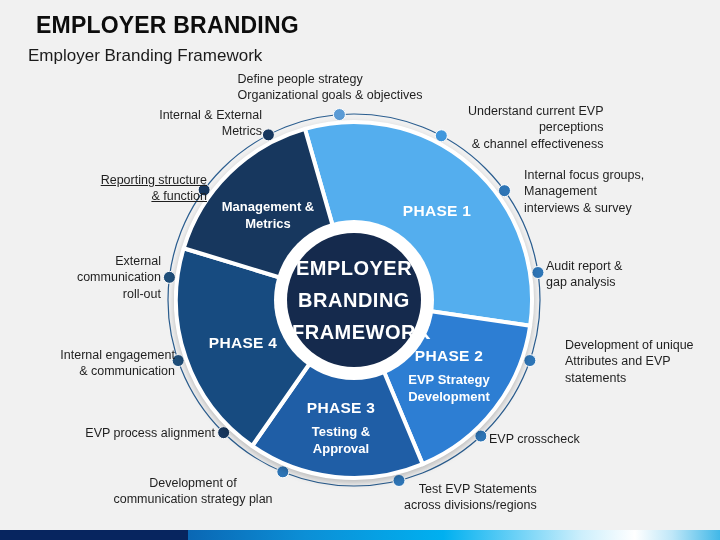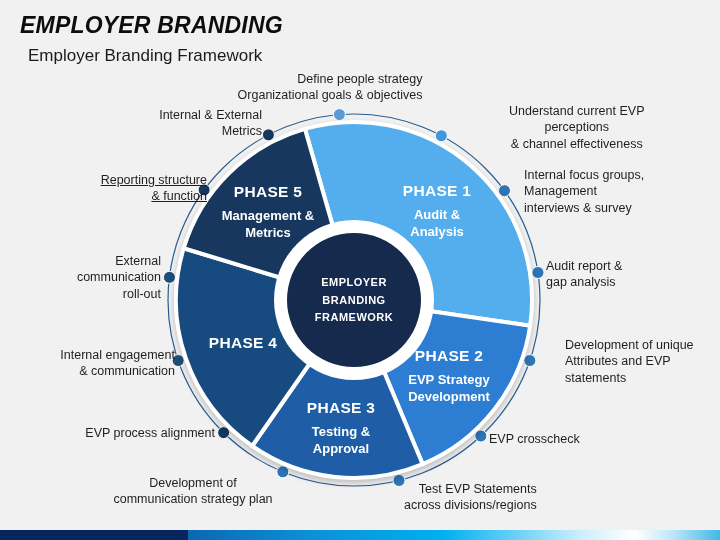"EMPLOYER BRANDING" .title { font-style: italic -> none; left: 20px -> 36px }
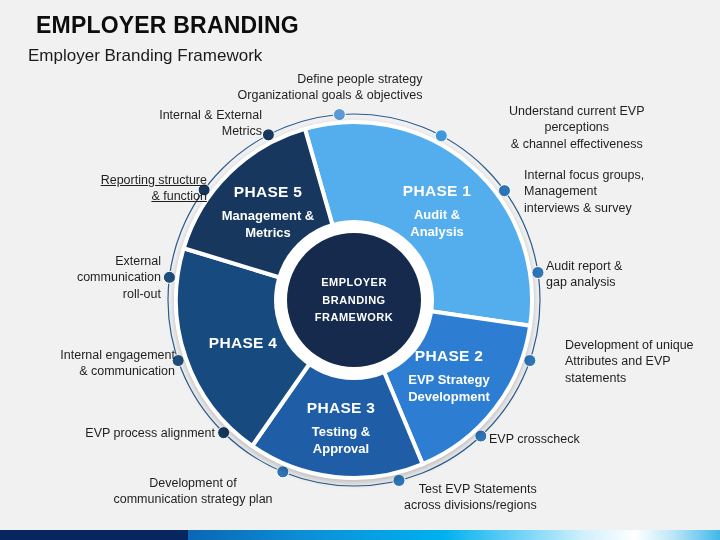"Define people strategy" div.annotation { text-align: right -> left }
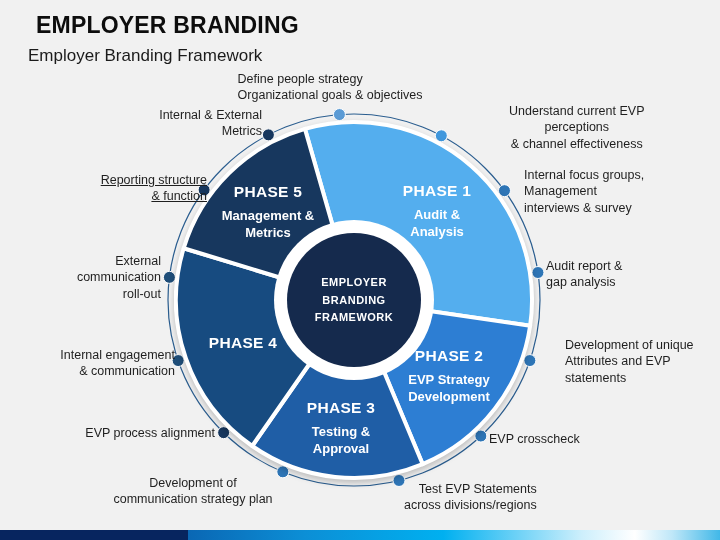"Understand current EVP" div.annotation { margin-left: 41px -> none; text-align: center -> right }
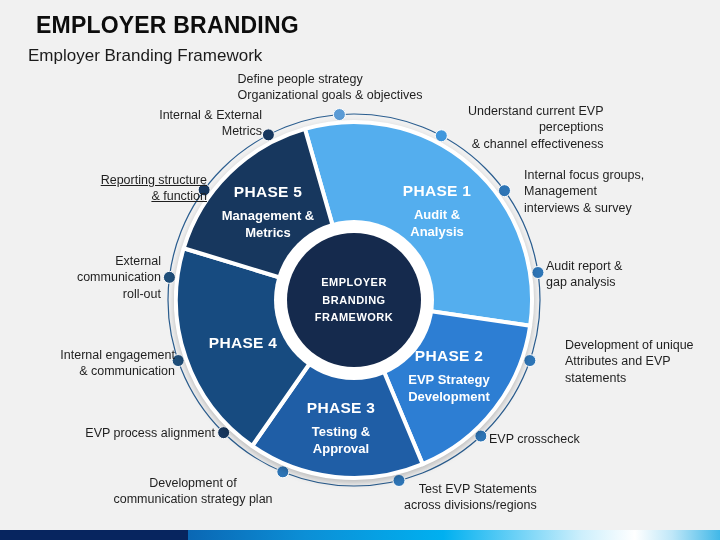"PHASE 5" span.phase-name { html: <span>PHASE 5</span> -> none }
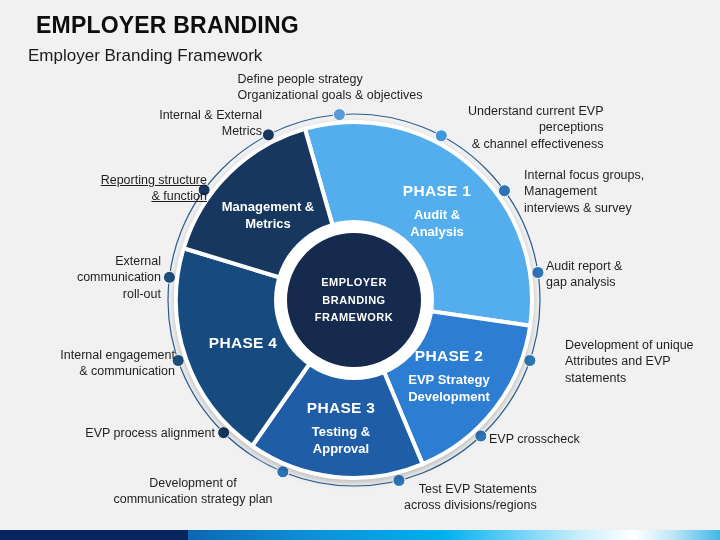"Audit &" span.phase-sub { html: <span>Audit &amp; Analysis</span> -> none }
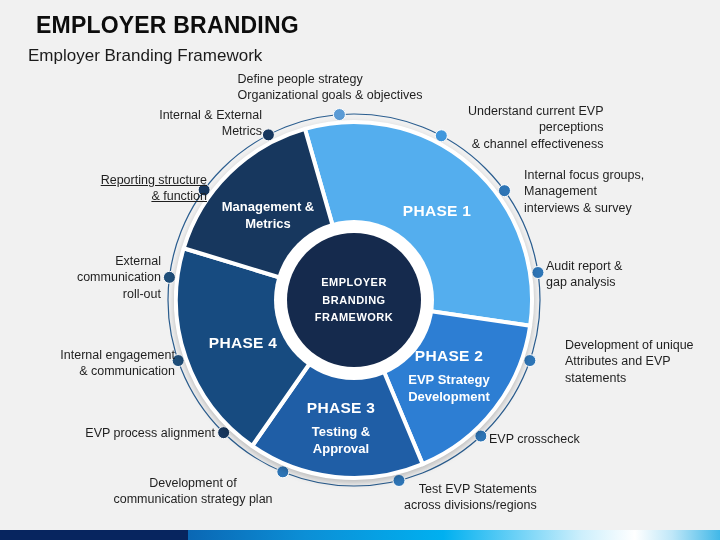"EMPLOYER" .center-label { font-size: 11px -> 20px }
